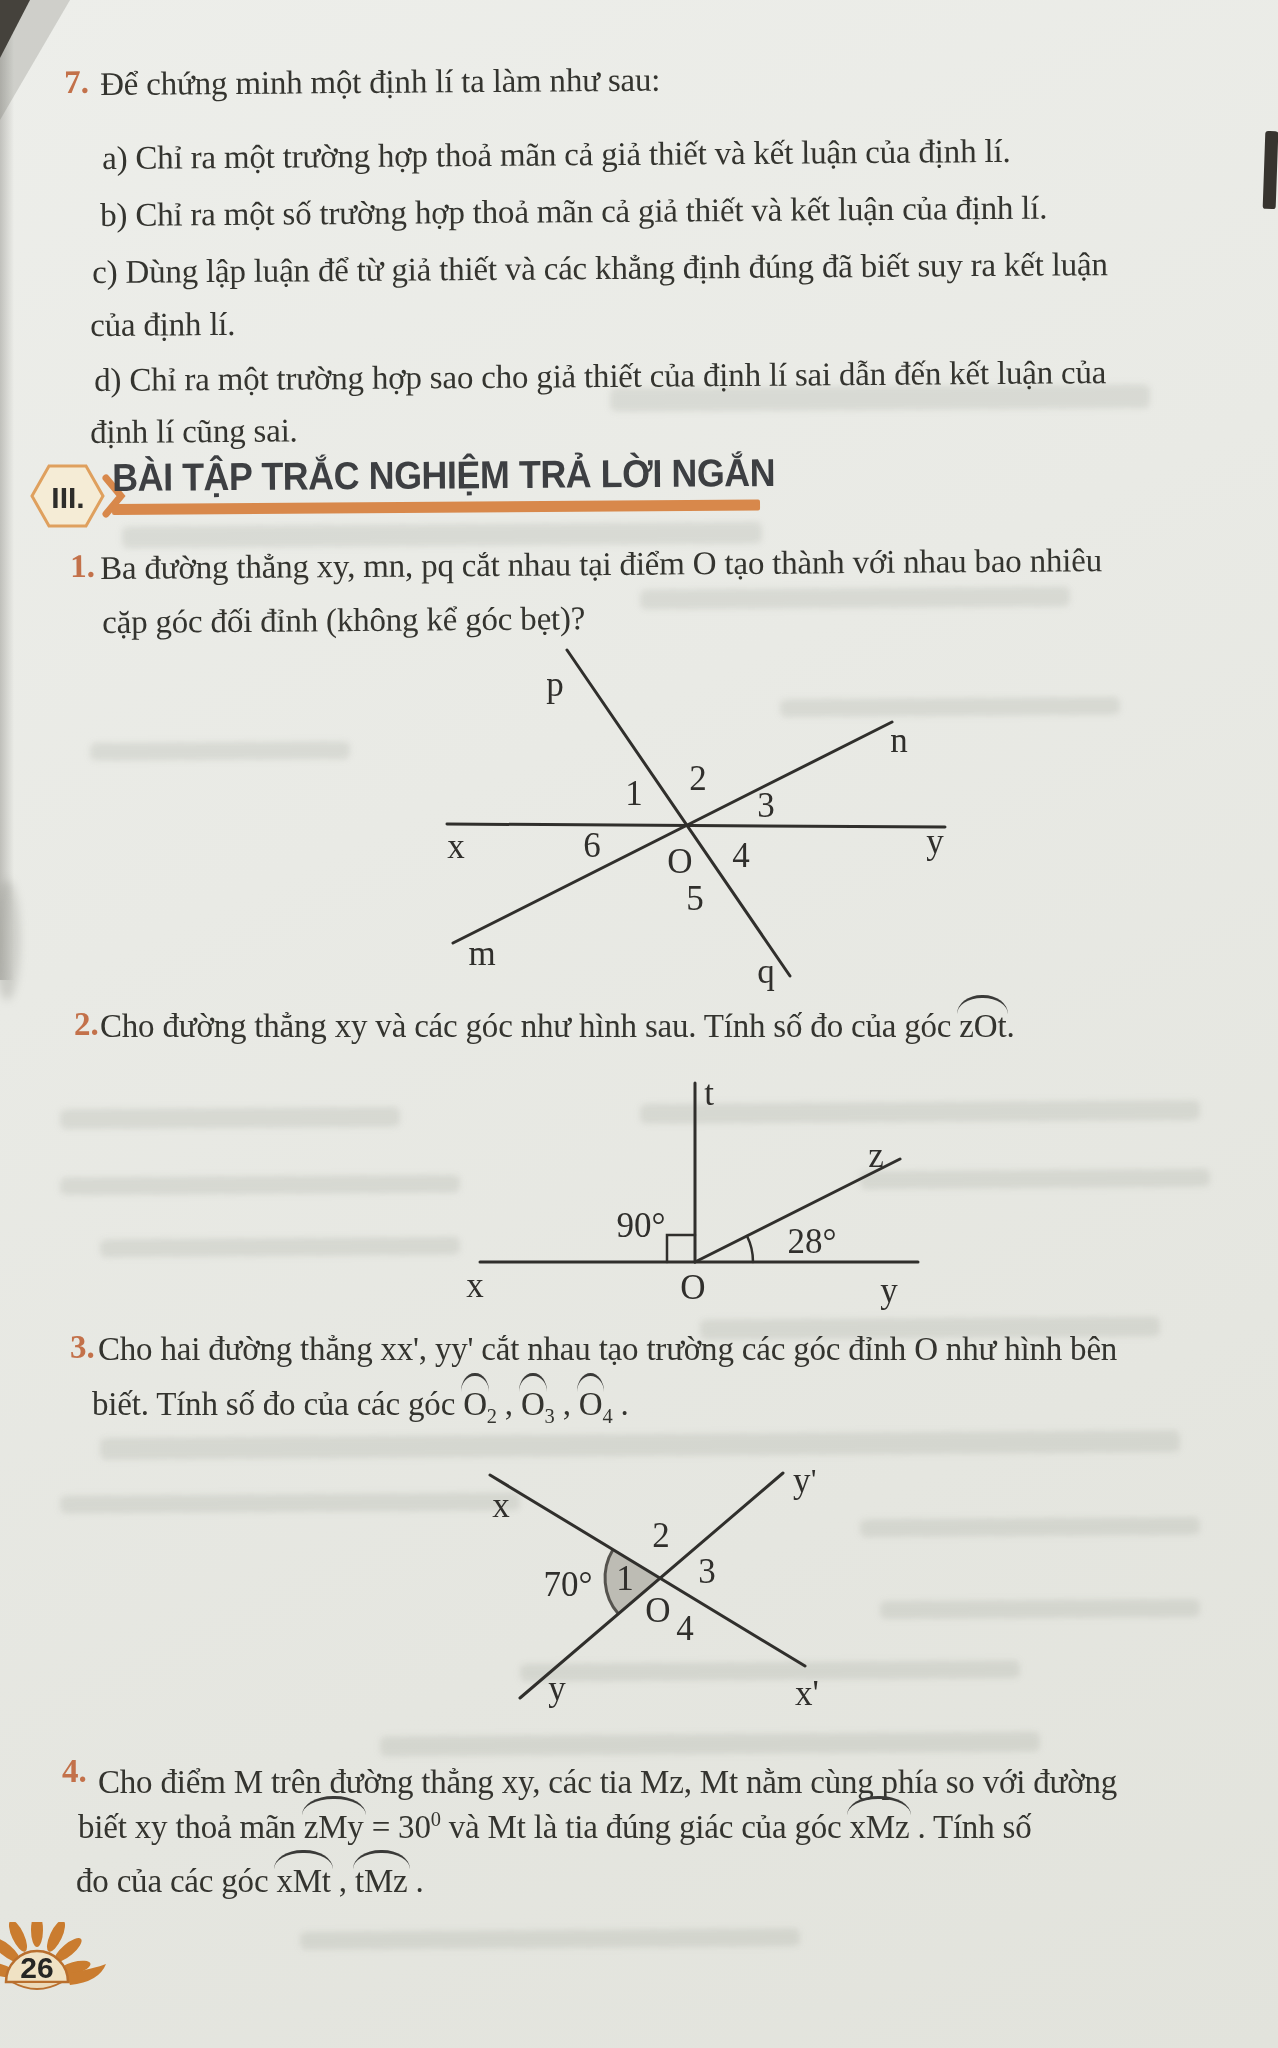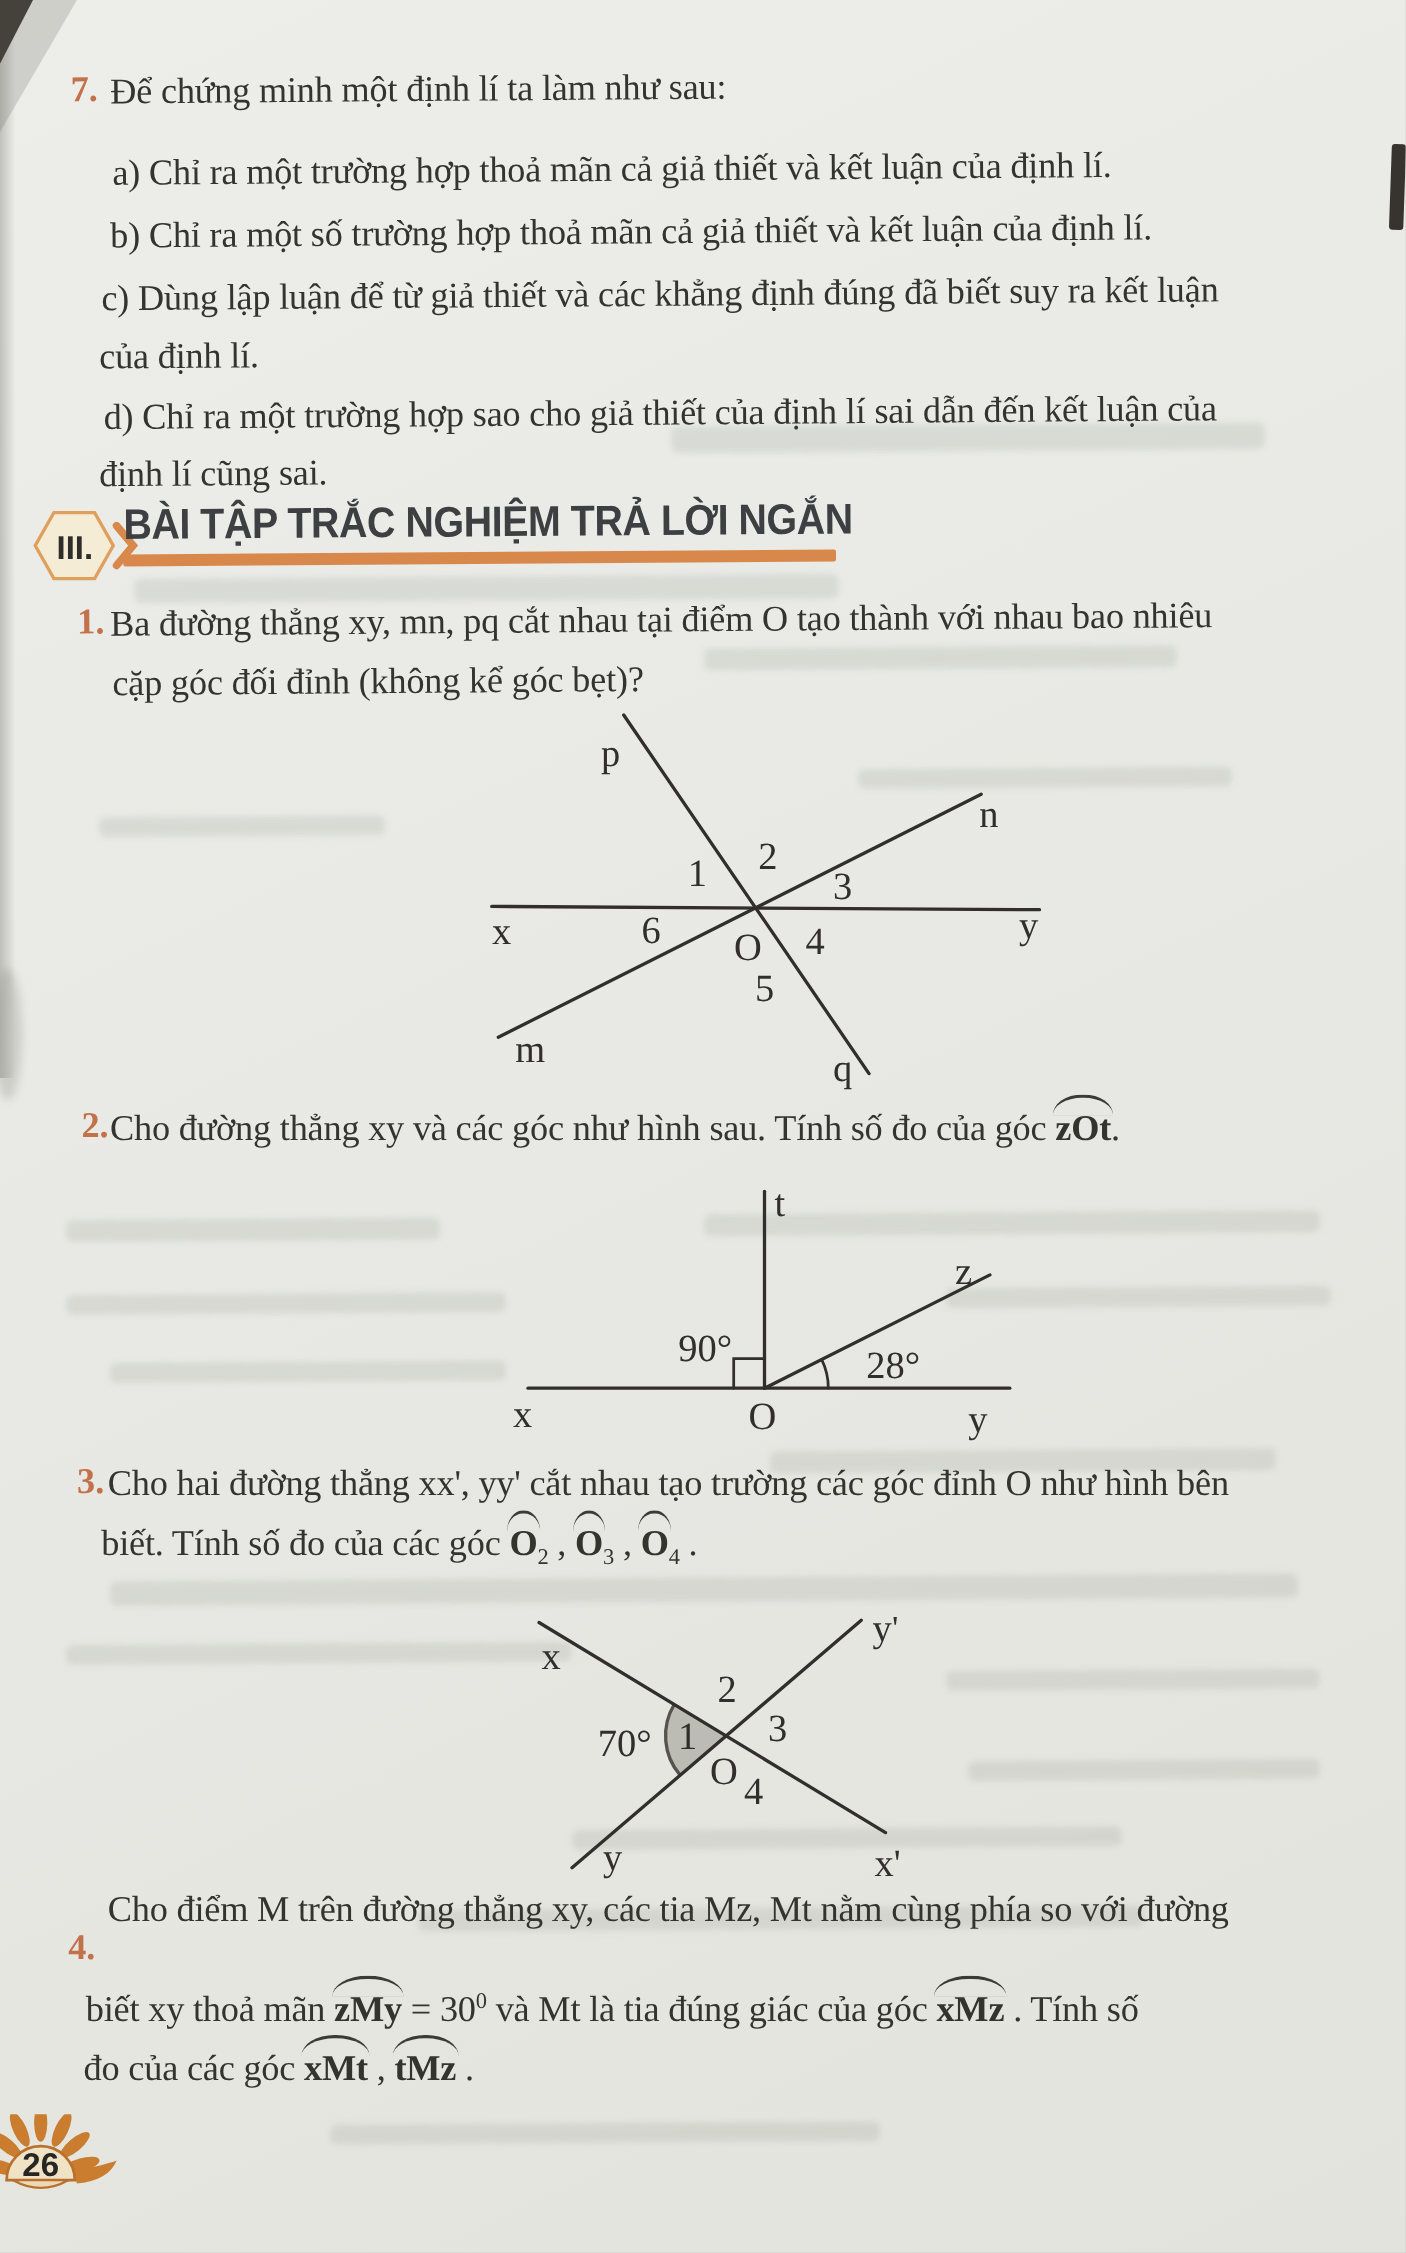"zOt" .overarc { font-weight: bold -> none }
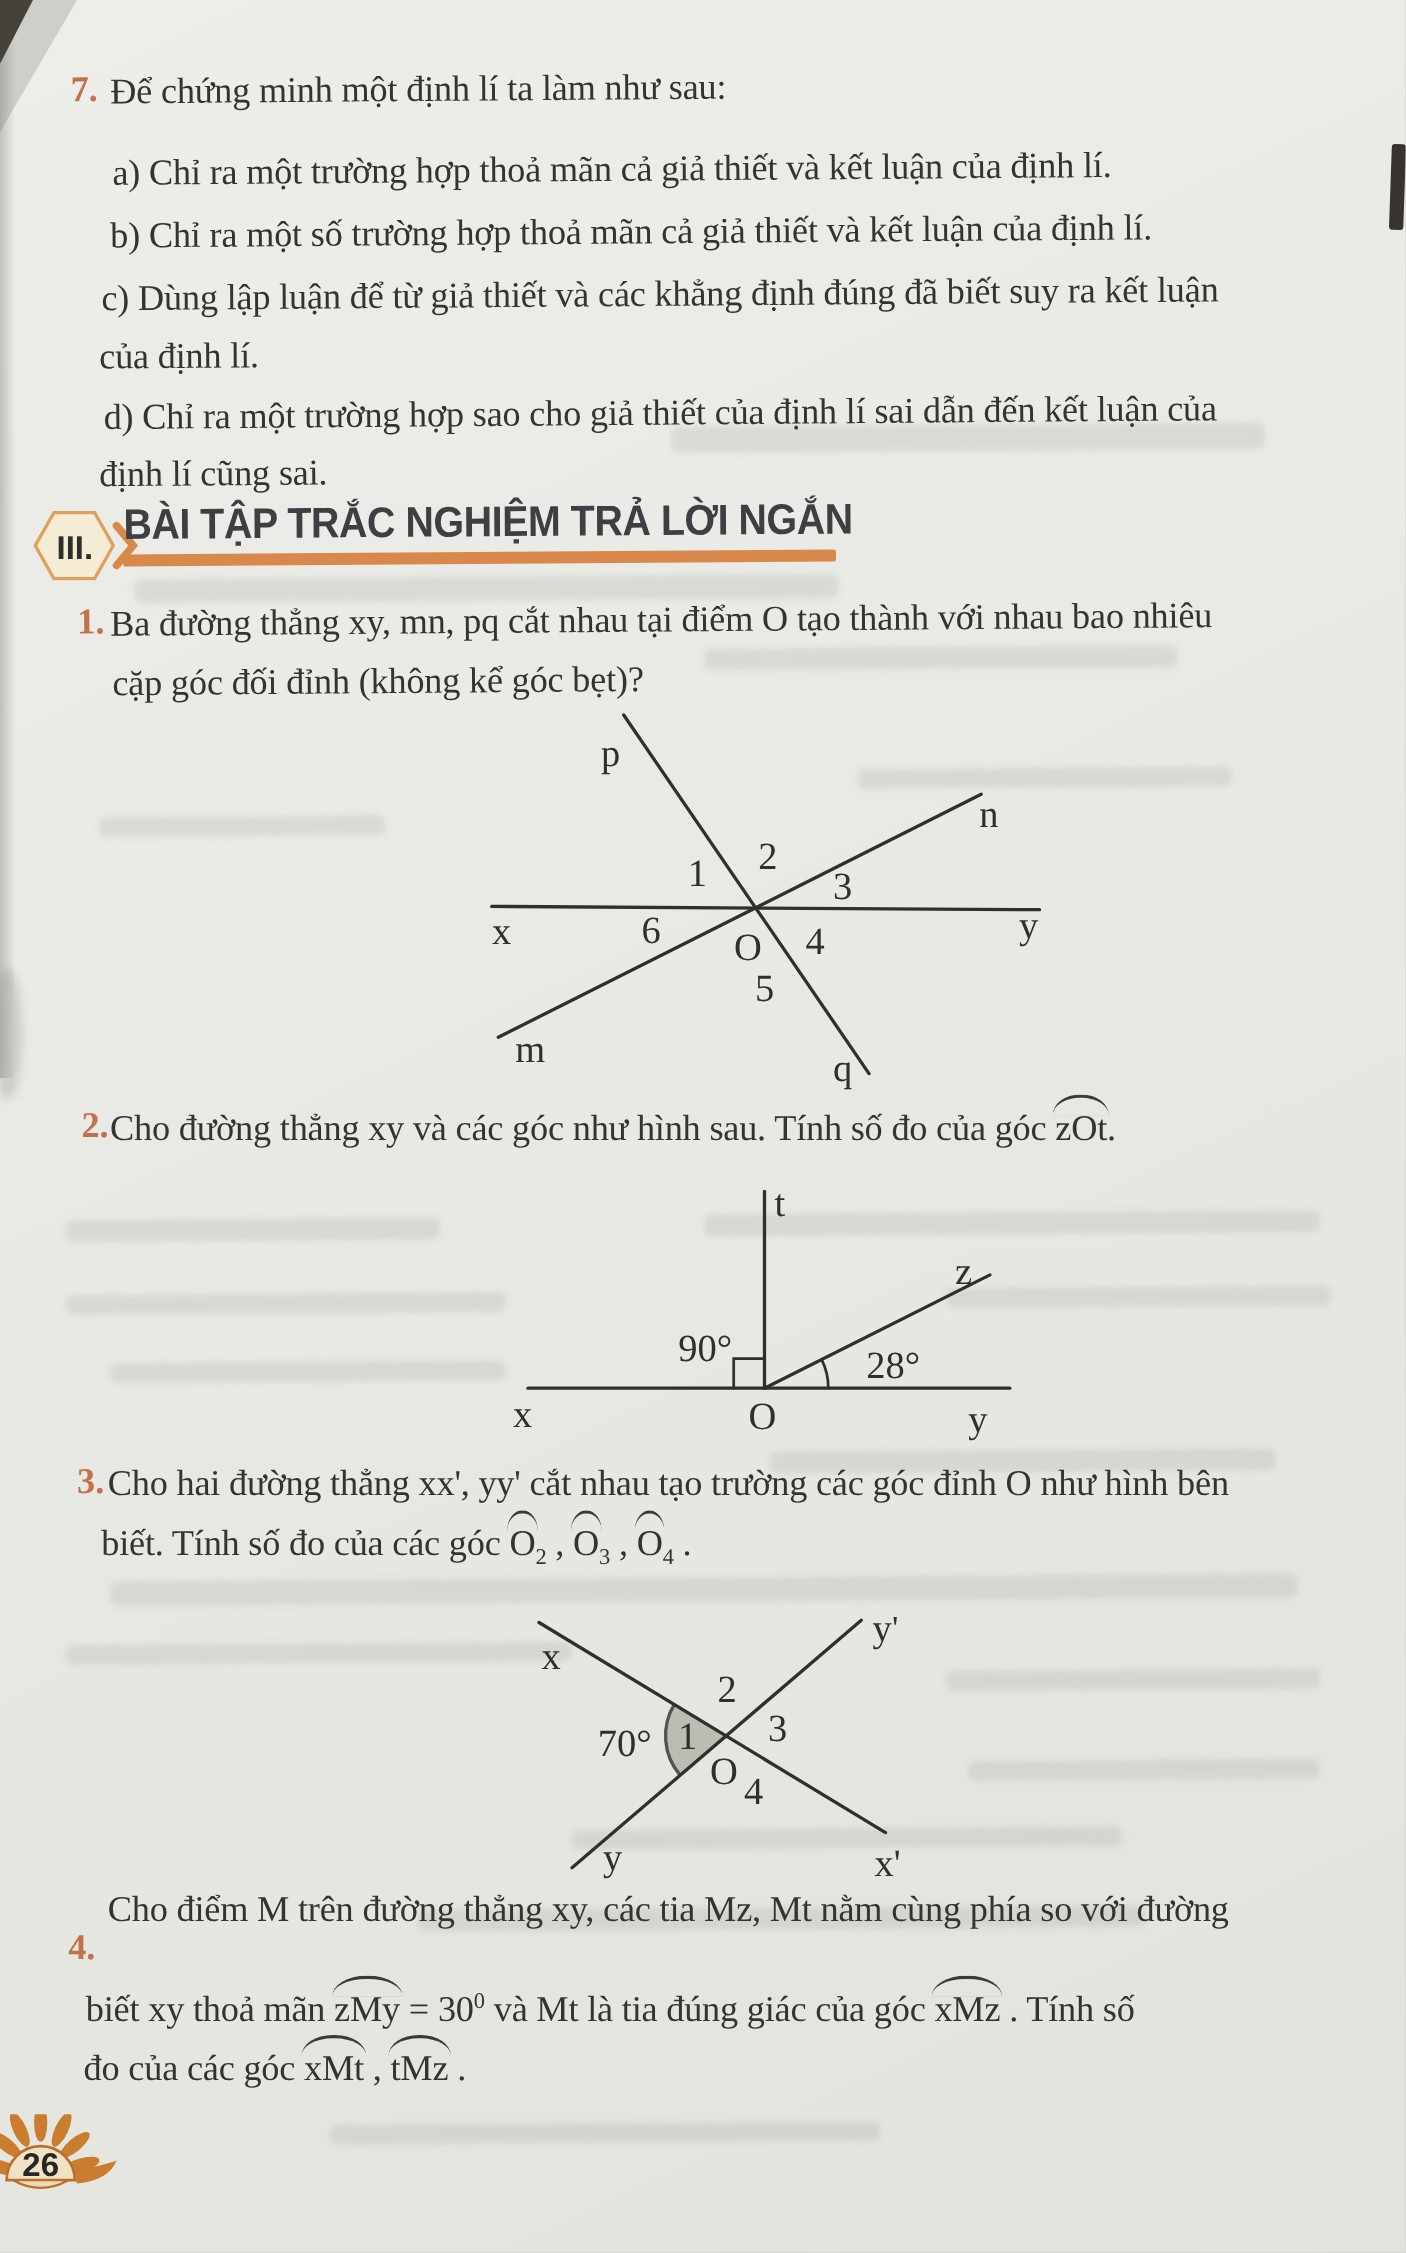"Cho điểm M trên đường" div.ln { top: 1716px -> 1762px }
